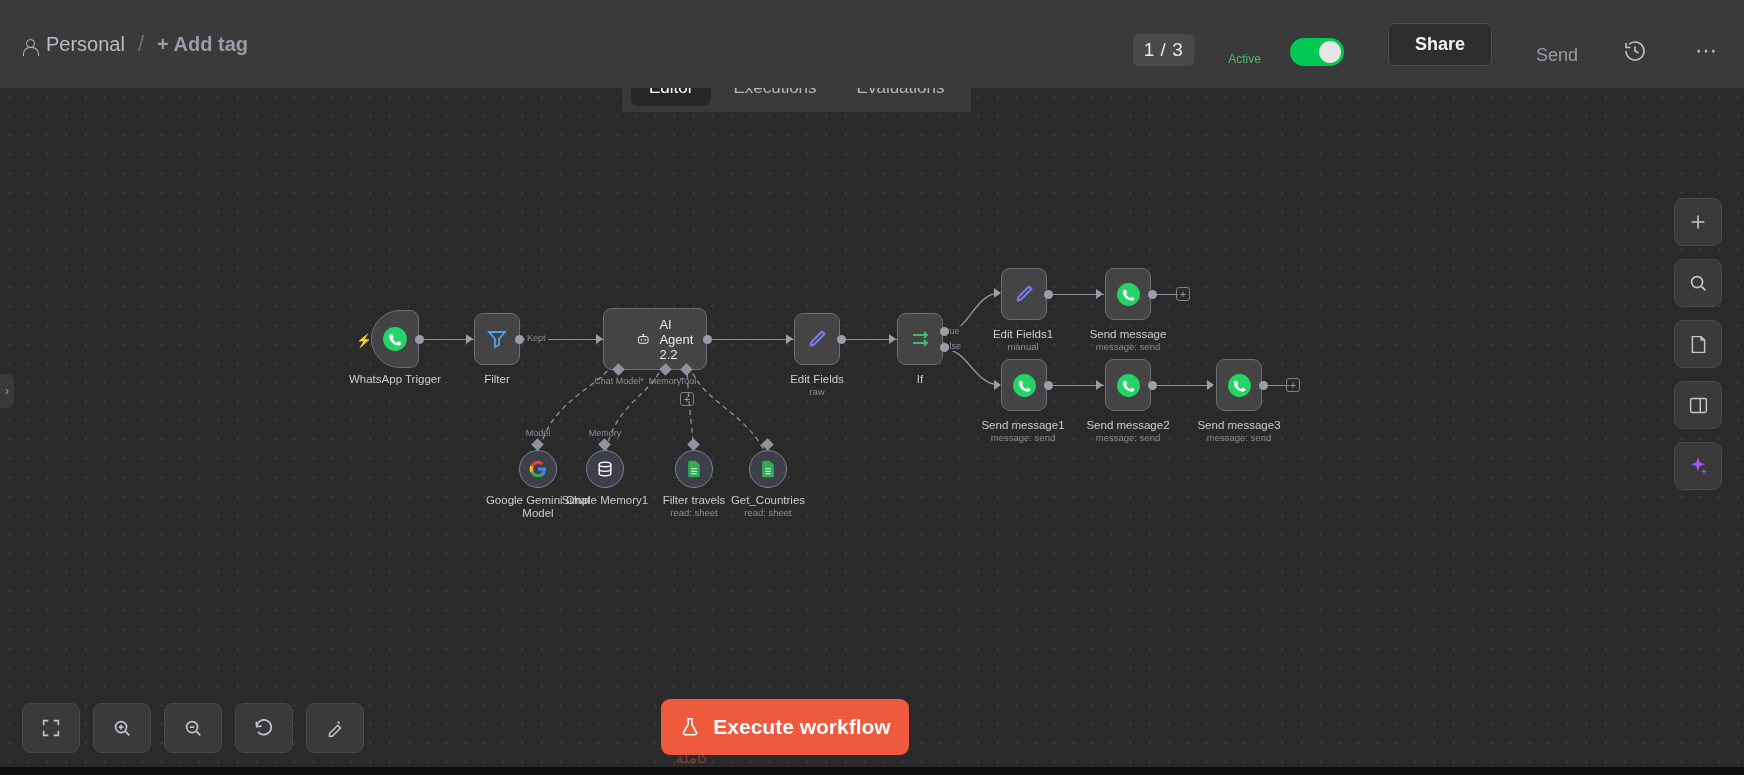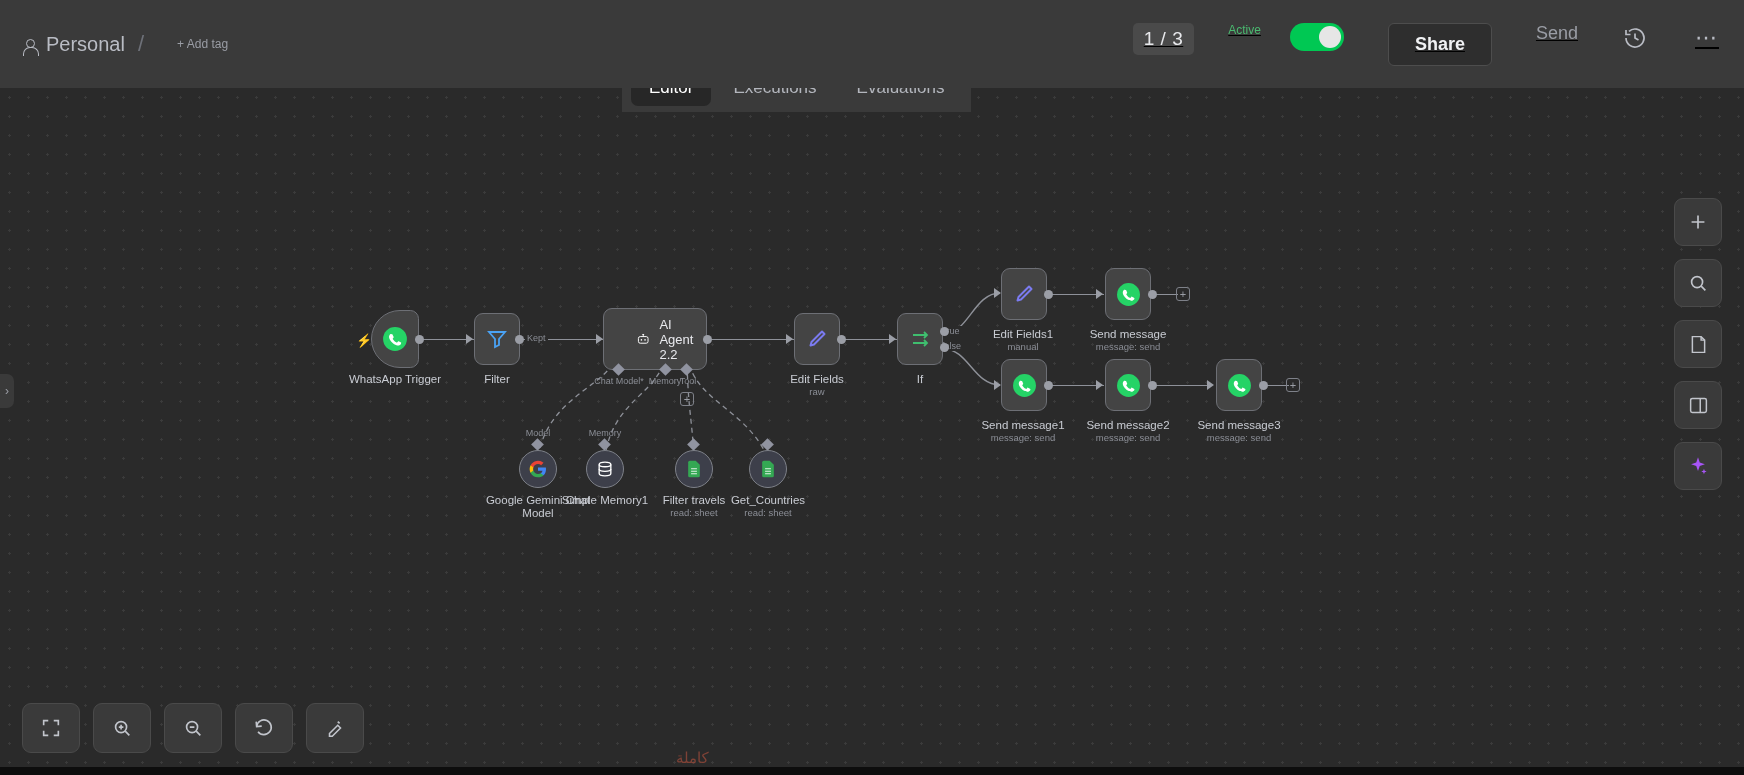"+ Add tag" .add-tag { font-size: 12px -> 20px; font-weight: none -> bold; margin-left: 20px -> none }
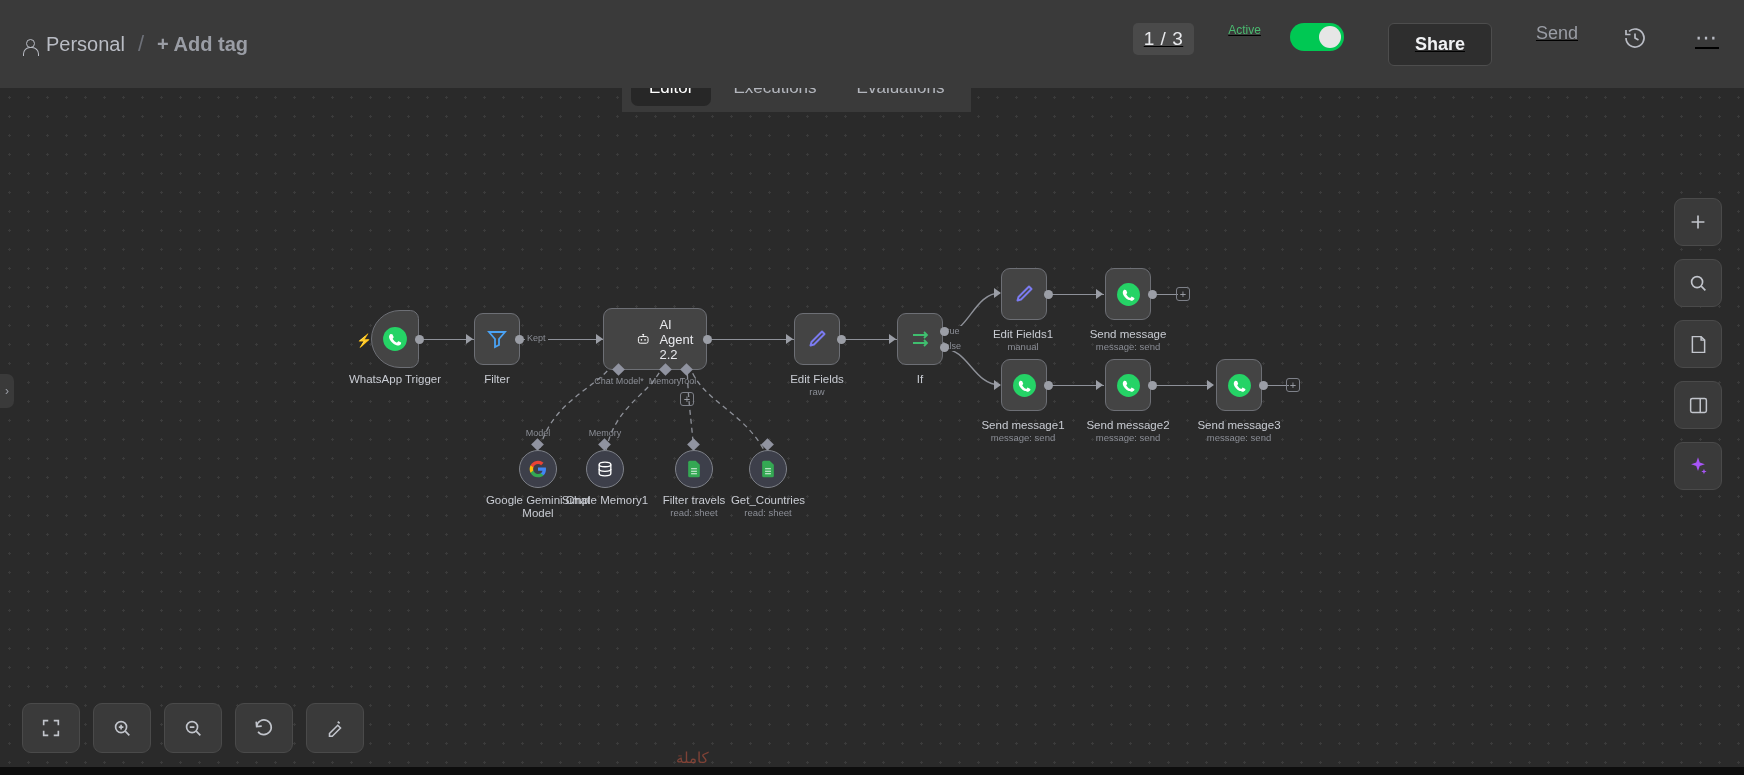"1 / 3" .hdr-right { align-items: flex-start -> flex-end; text-decoration: underline -> none }
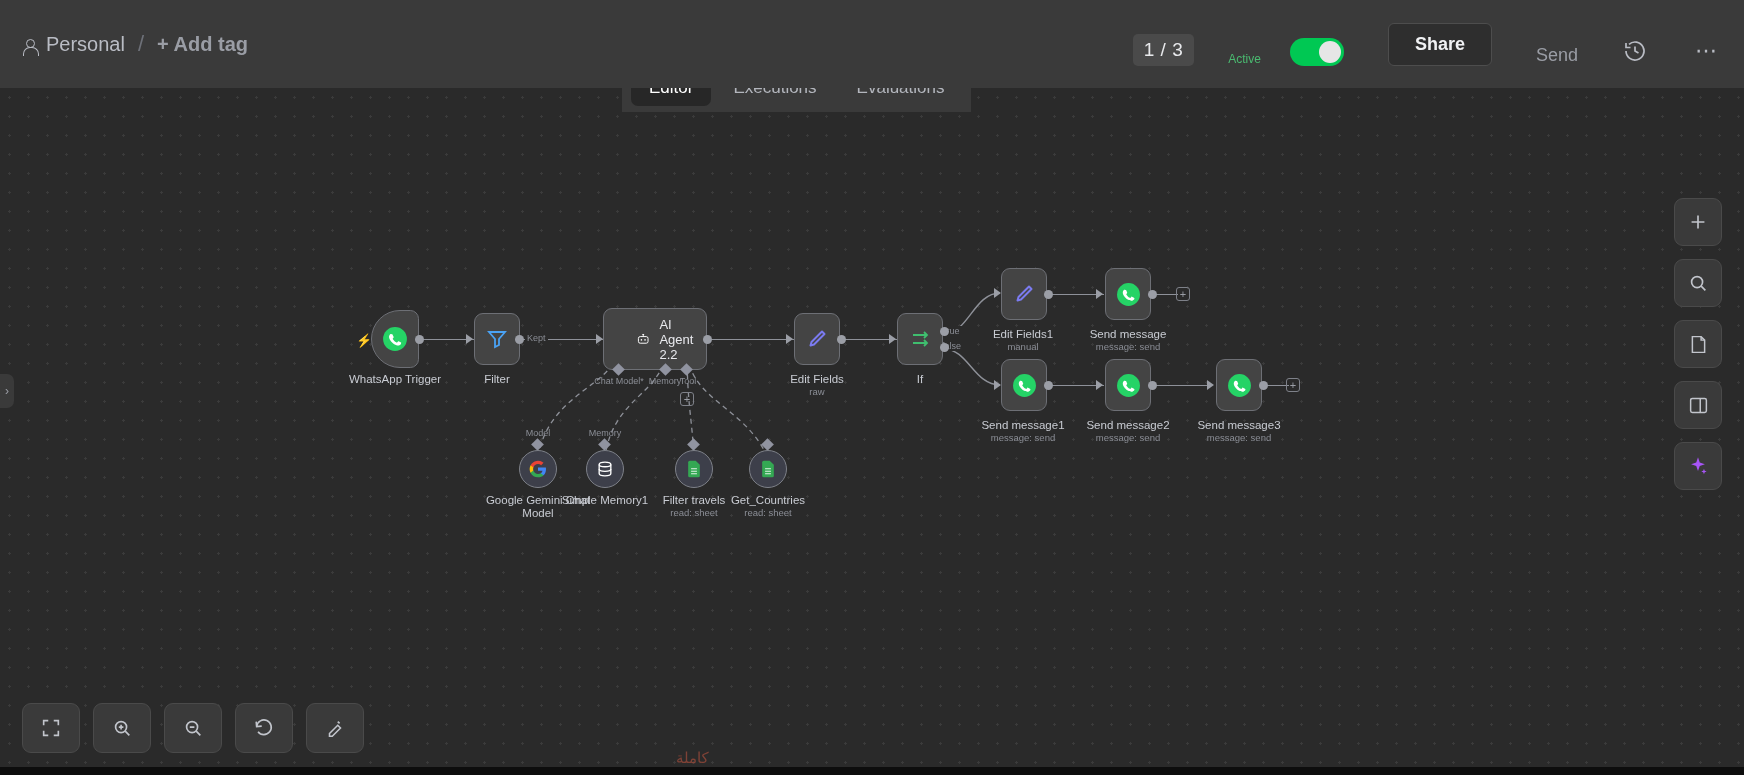"Execute workflow" div { html: none -> <div> <svg> <path></path> <path></path> </svg> <span>Execute workflow</span> </div> }
